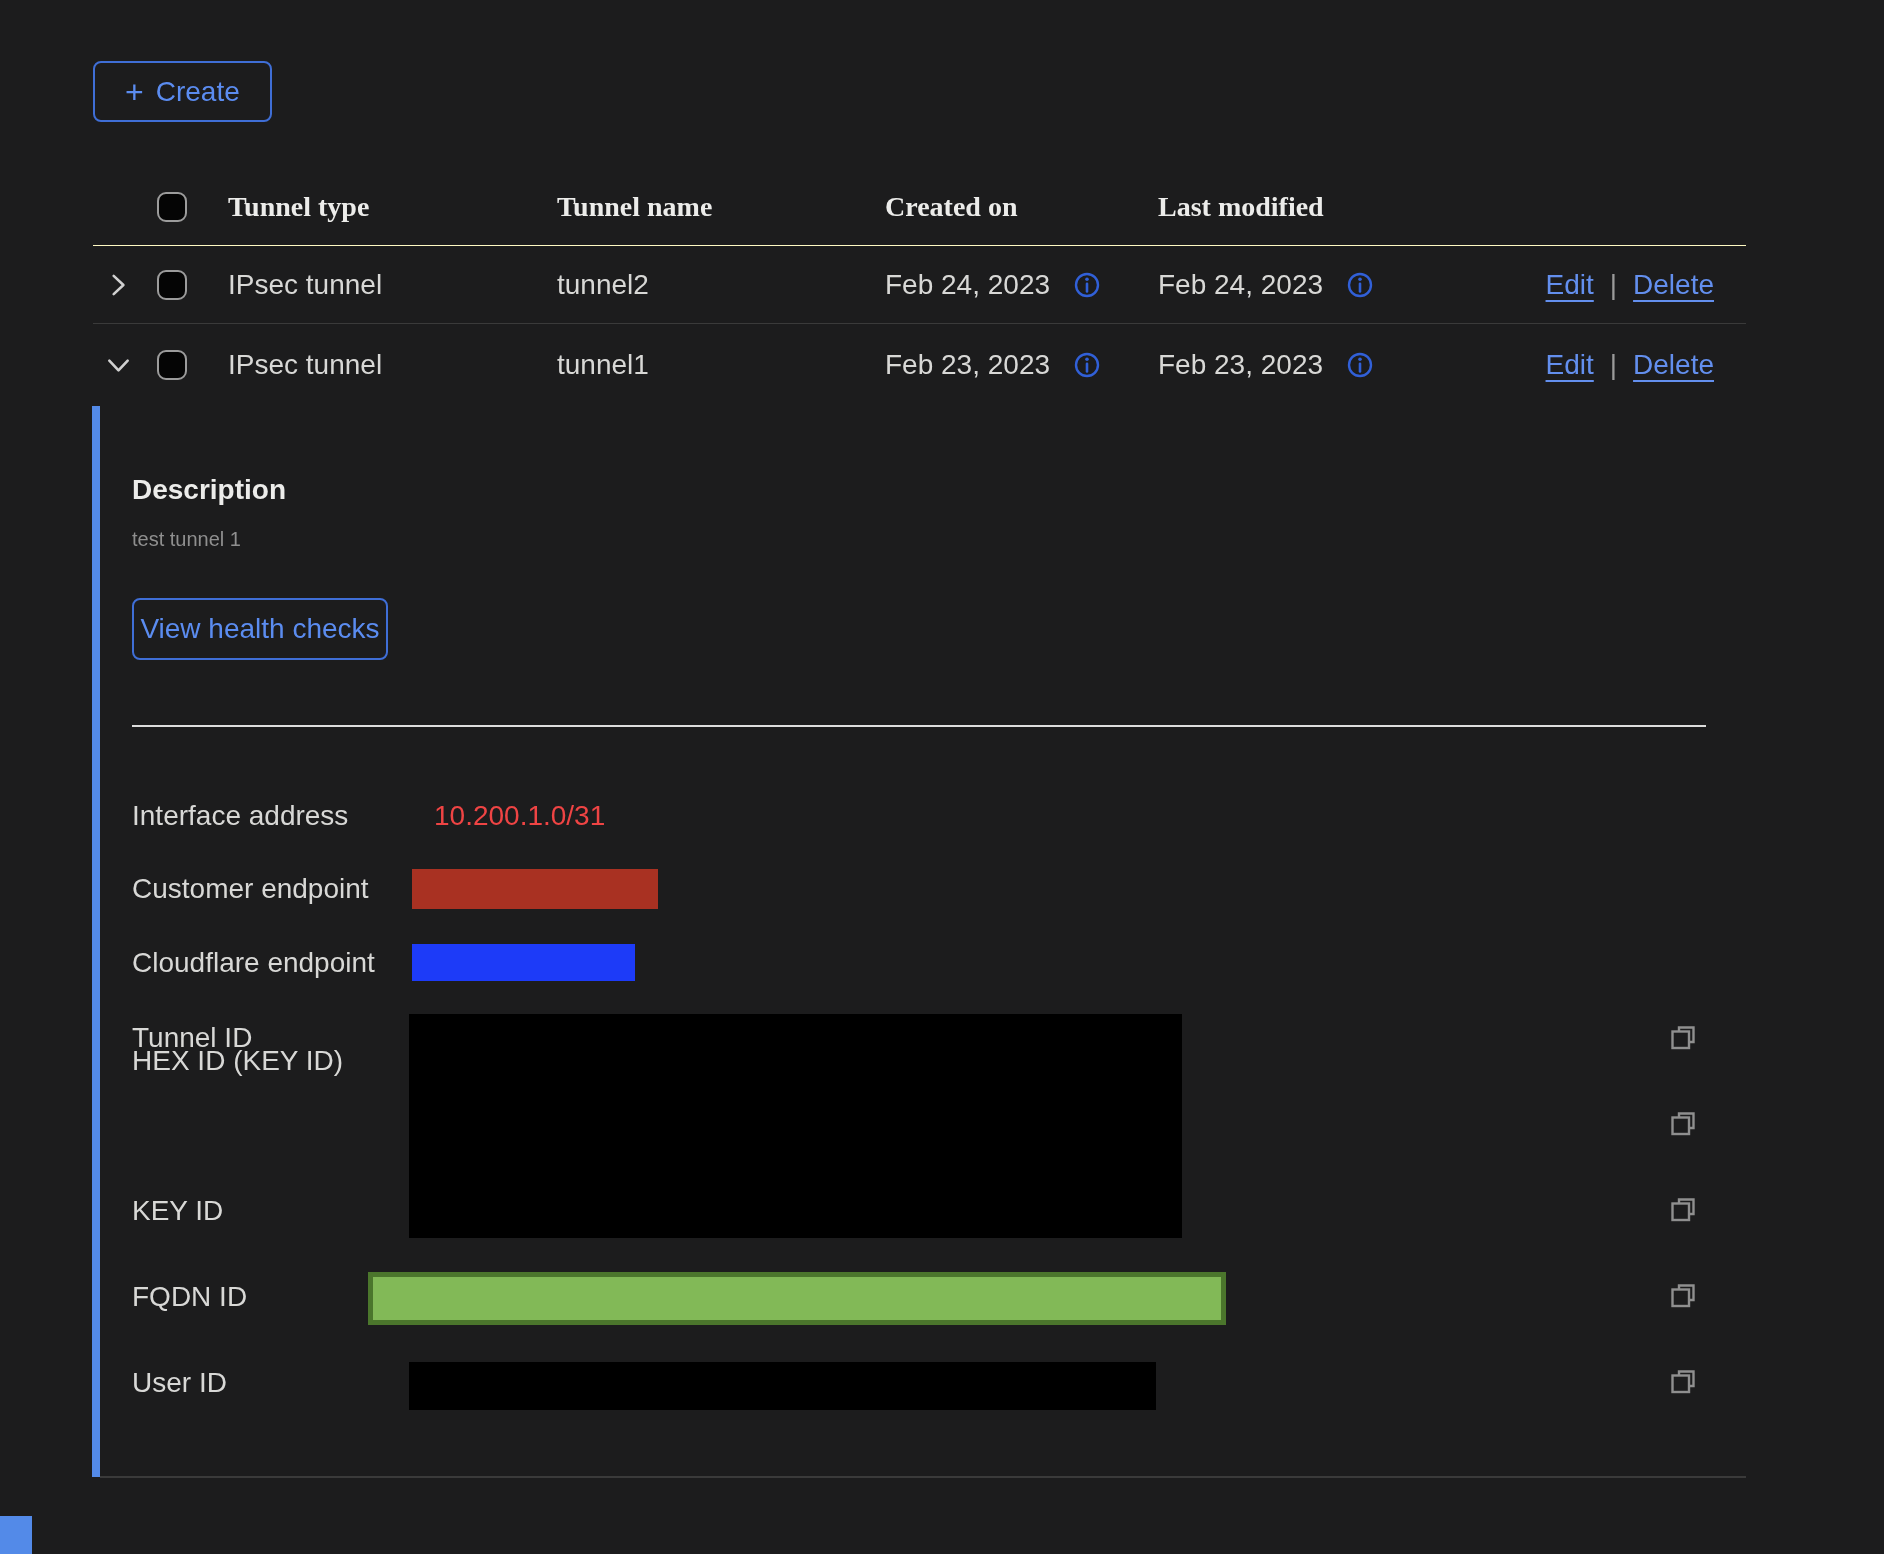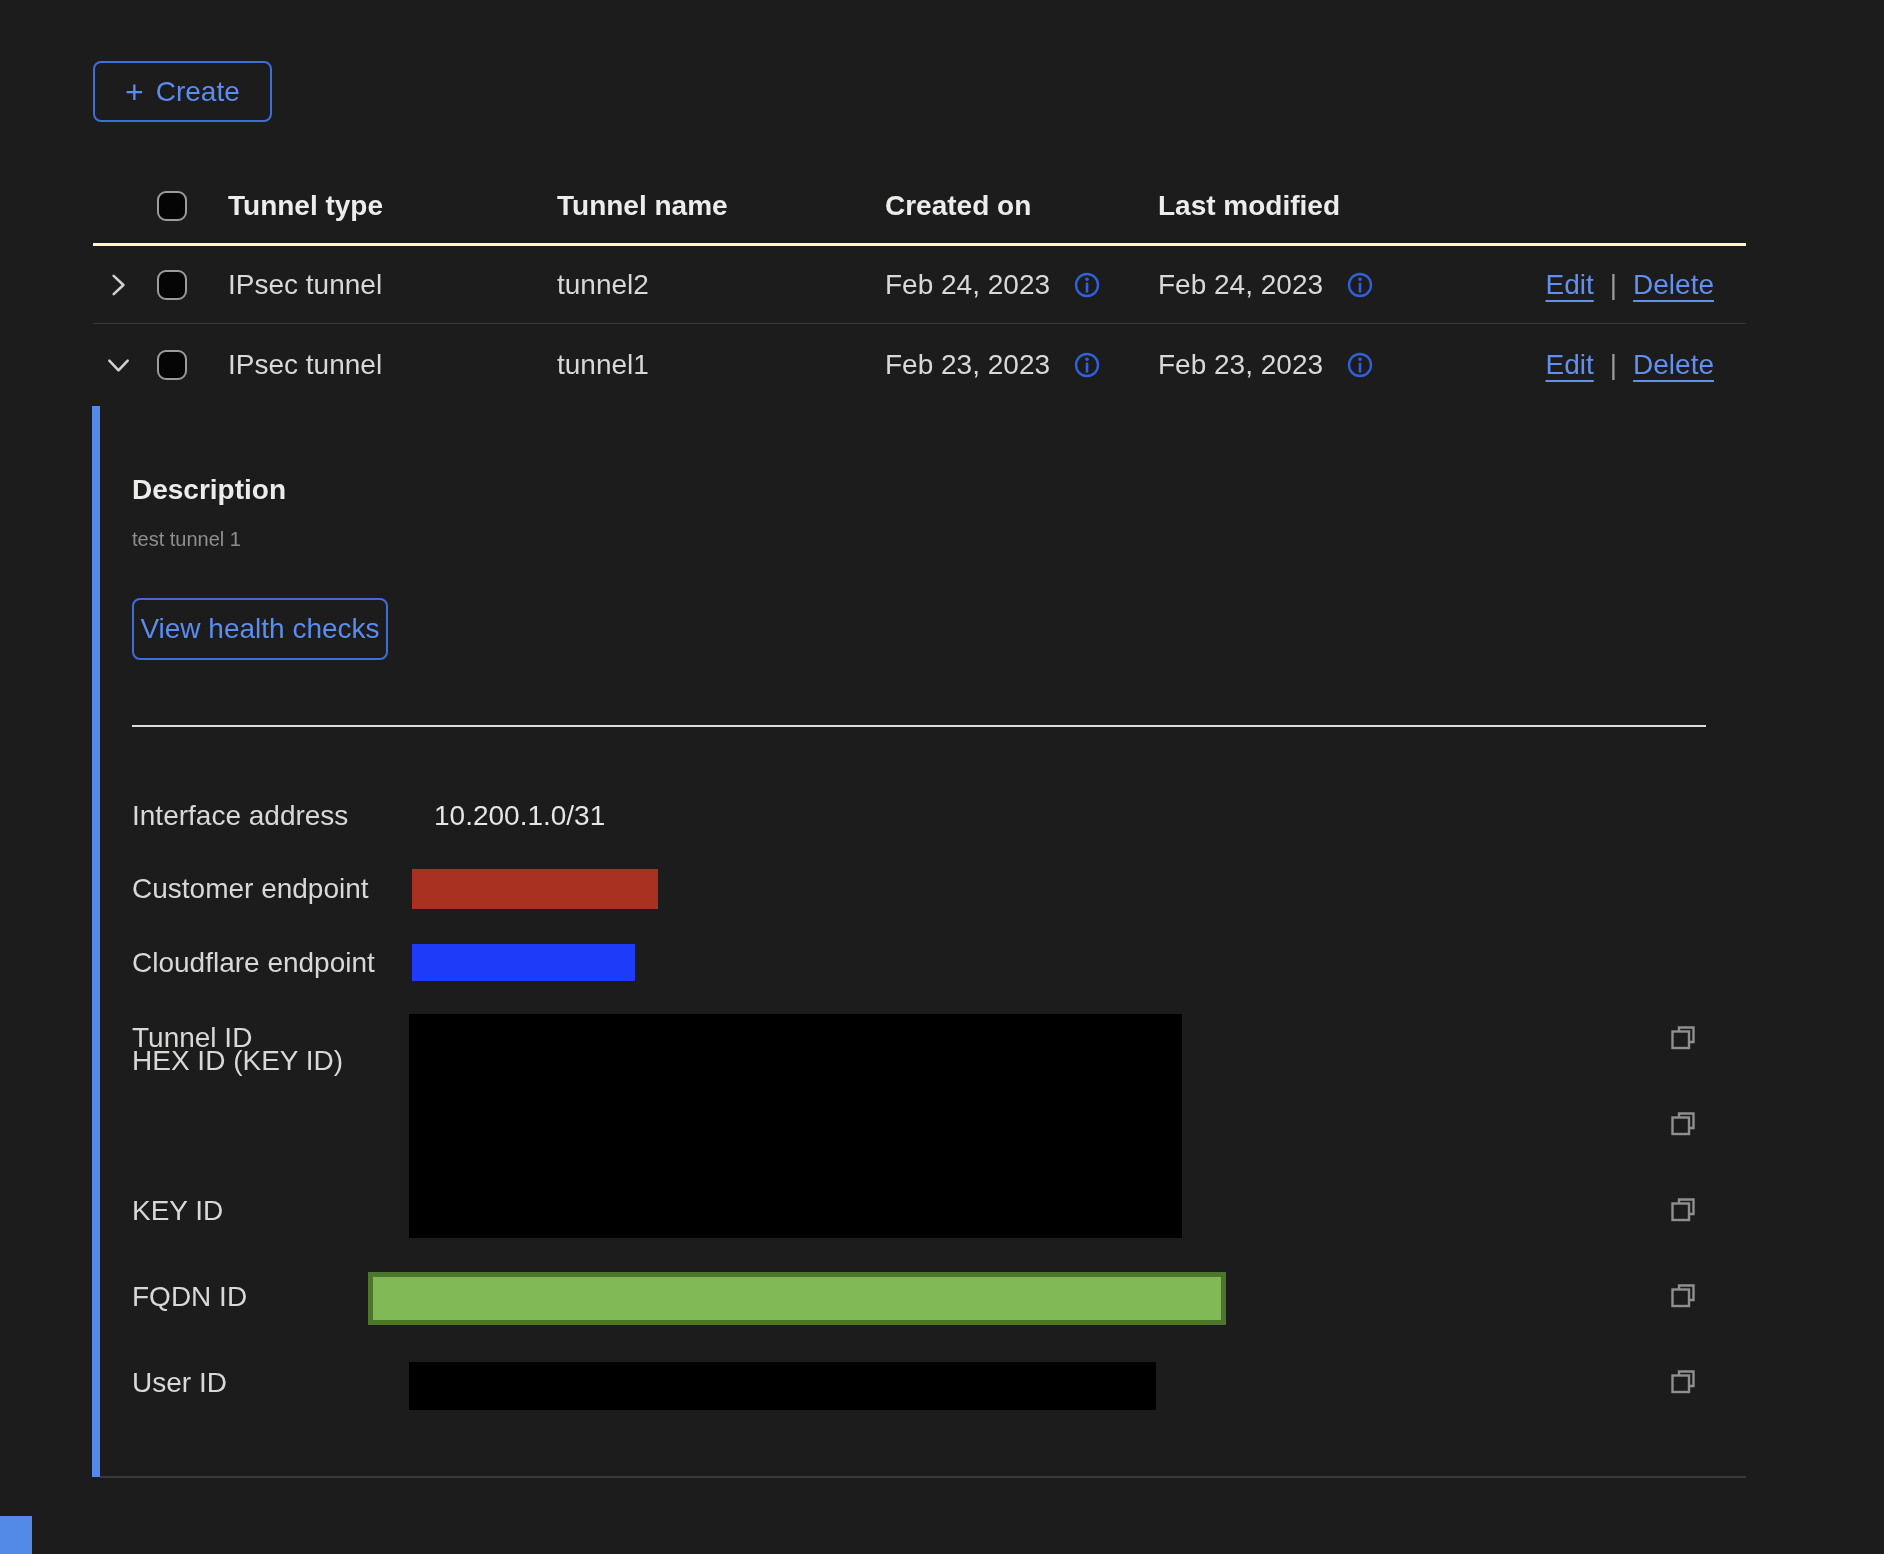"Tunnel type" .thead { border-bottom: 3px solid #fef9c3 -> 1px solid #fef9c3; font-family: none -> Liberation Serif, serif }
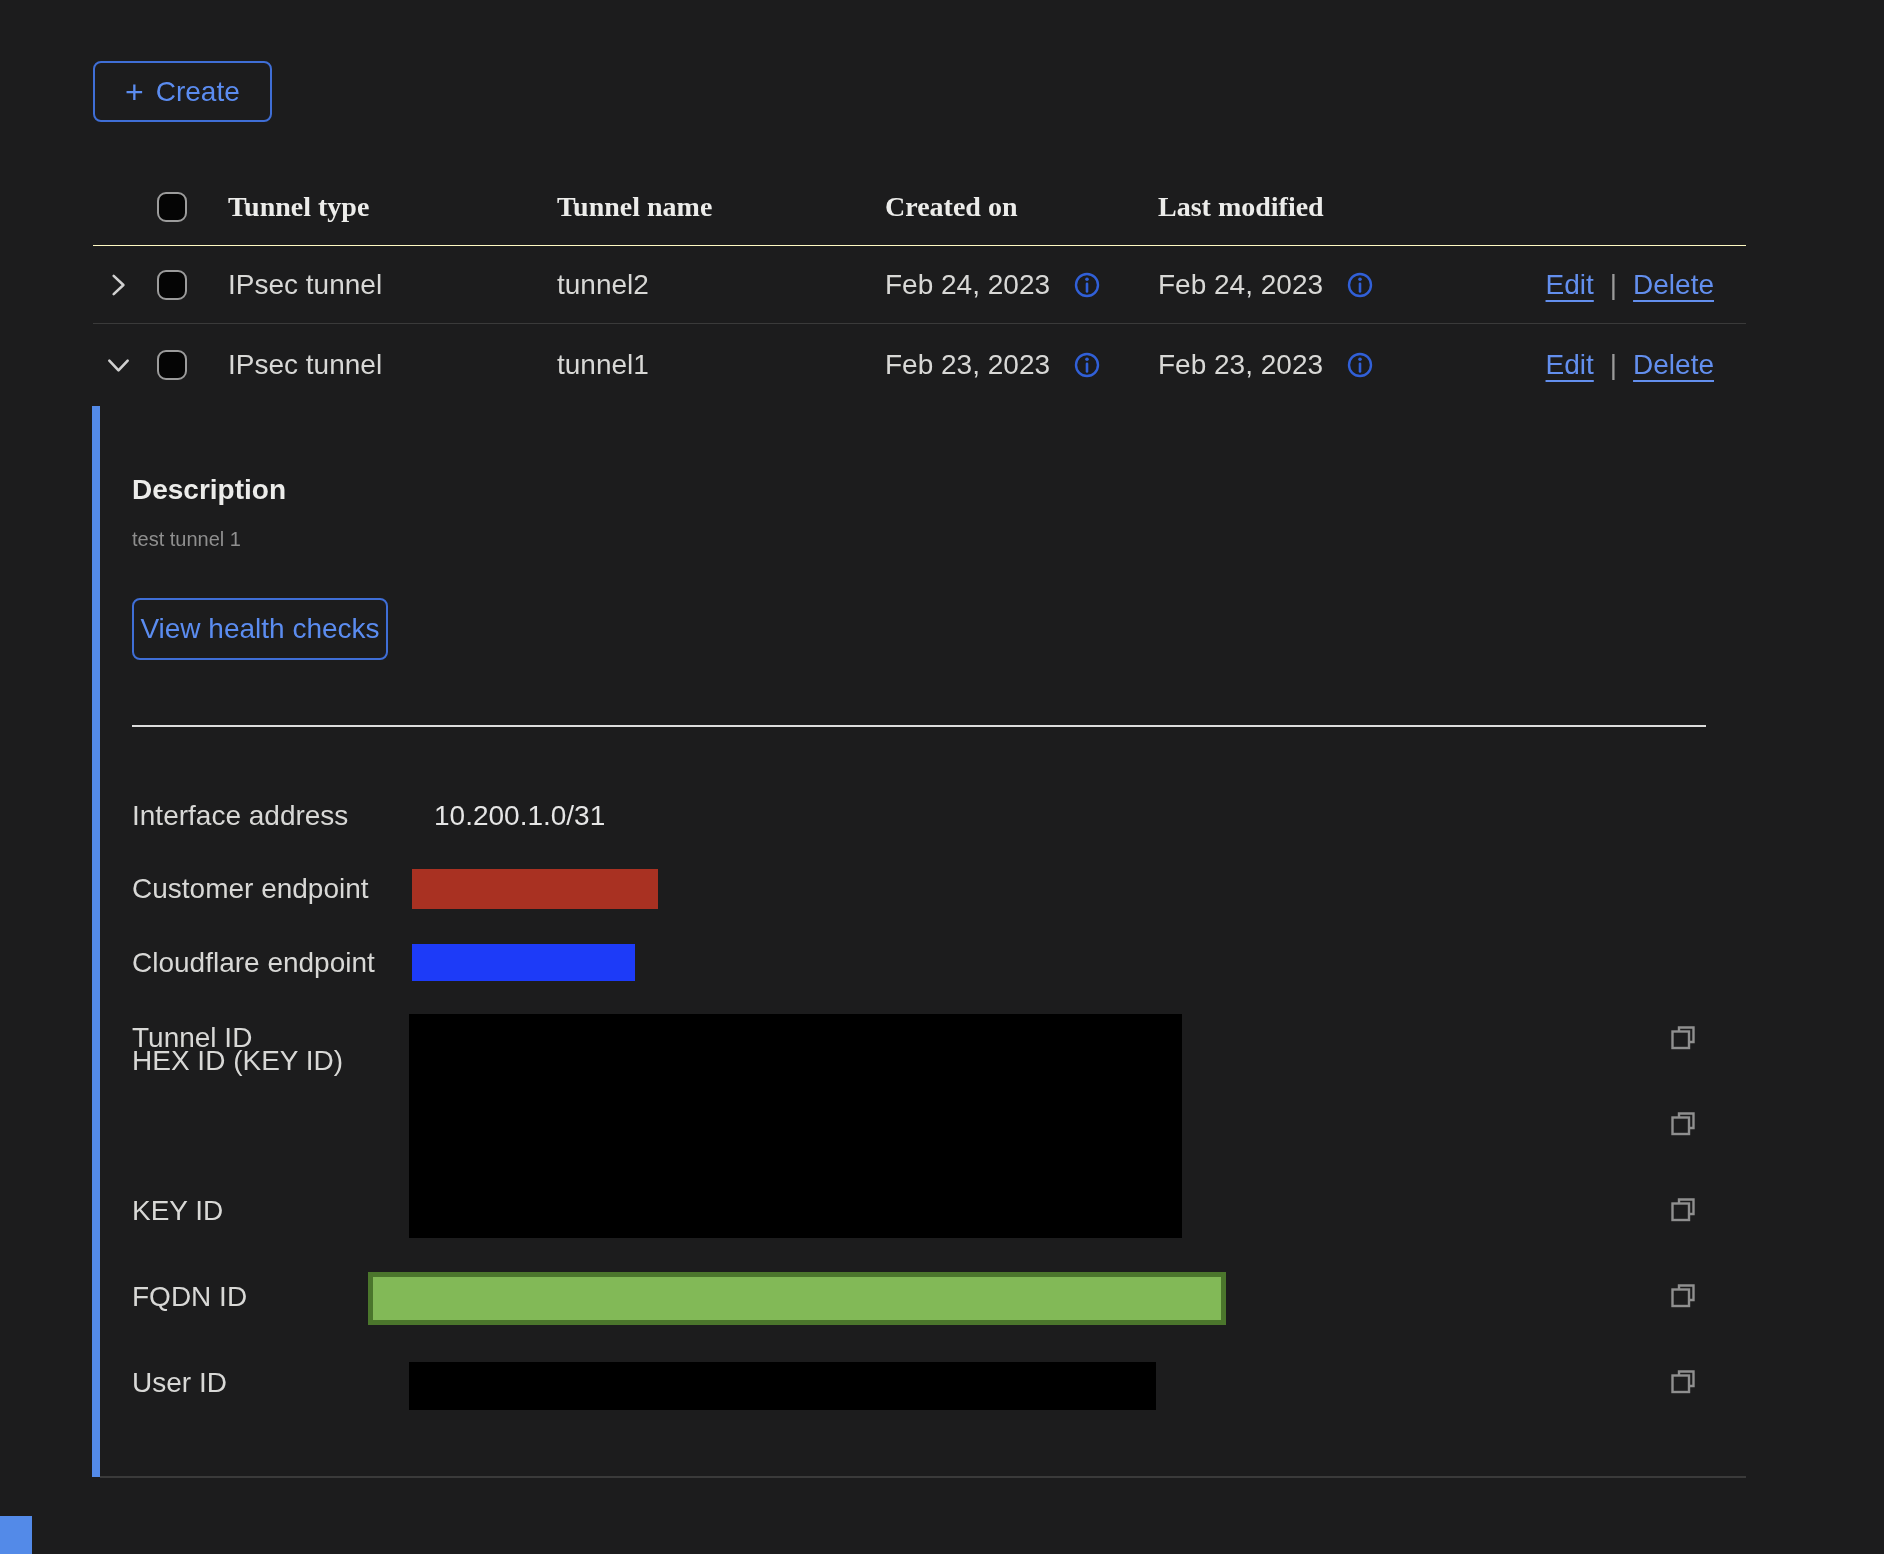"10.200.1.0/31" .field-value { color: #e5e5e5 -> #ef4444 }
